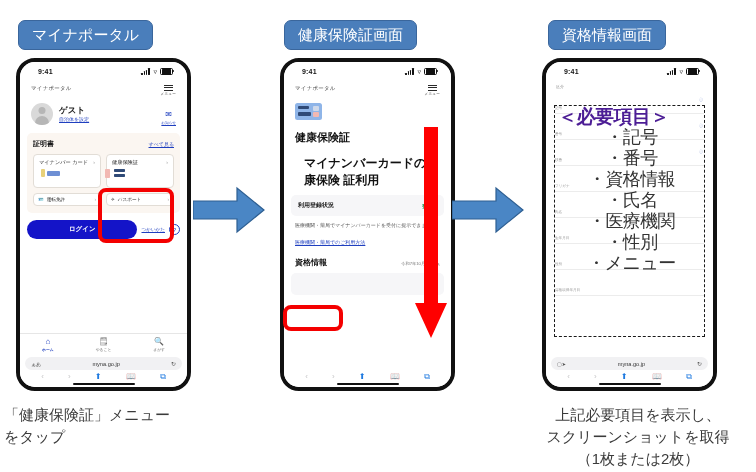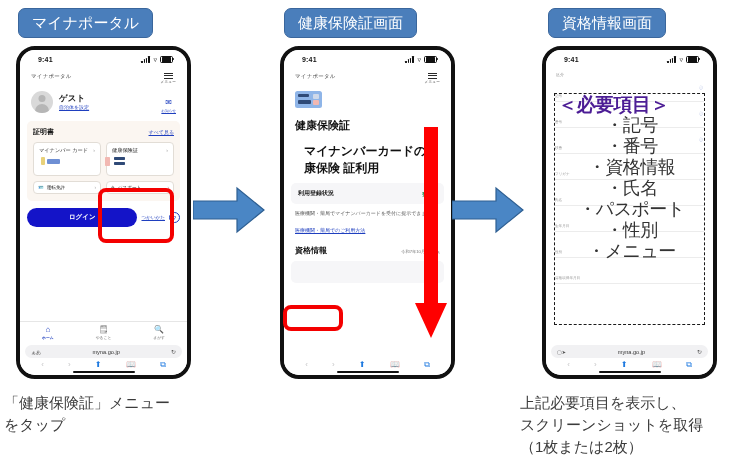"マイナポータル" .col { top: 4px -> 16px }
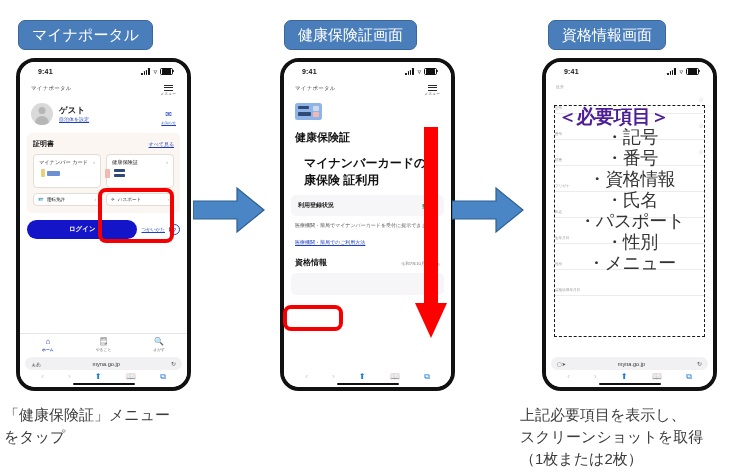"・パスポート" div.p3-item { text: パスポート -> 医療機関 }
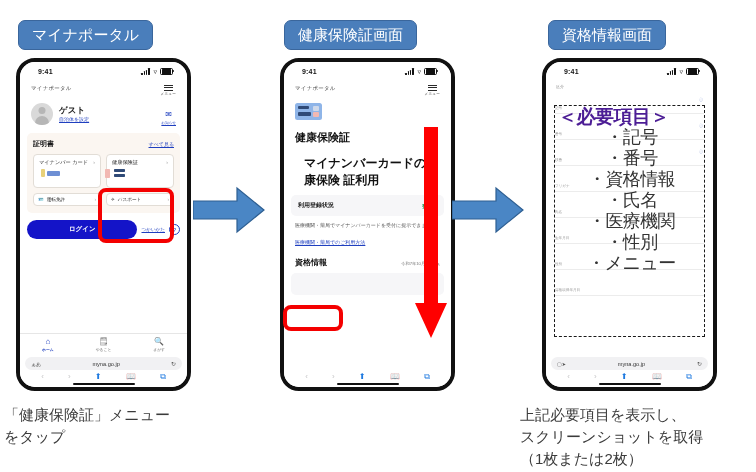"上記必要項目を表示し、" .col3 .caption { text-align: none -> center }
